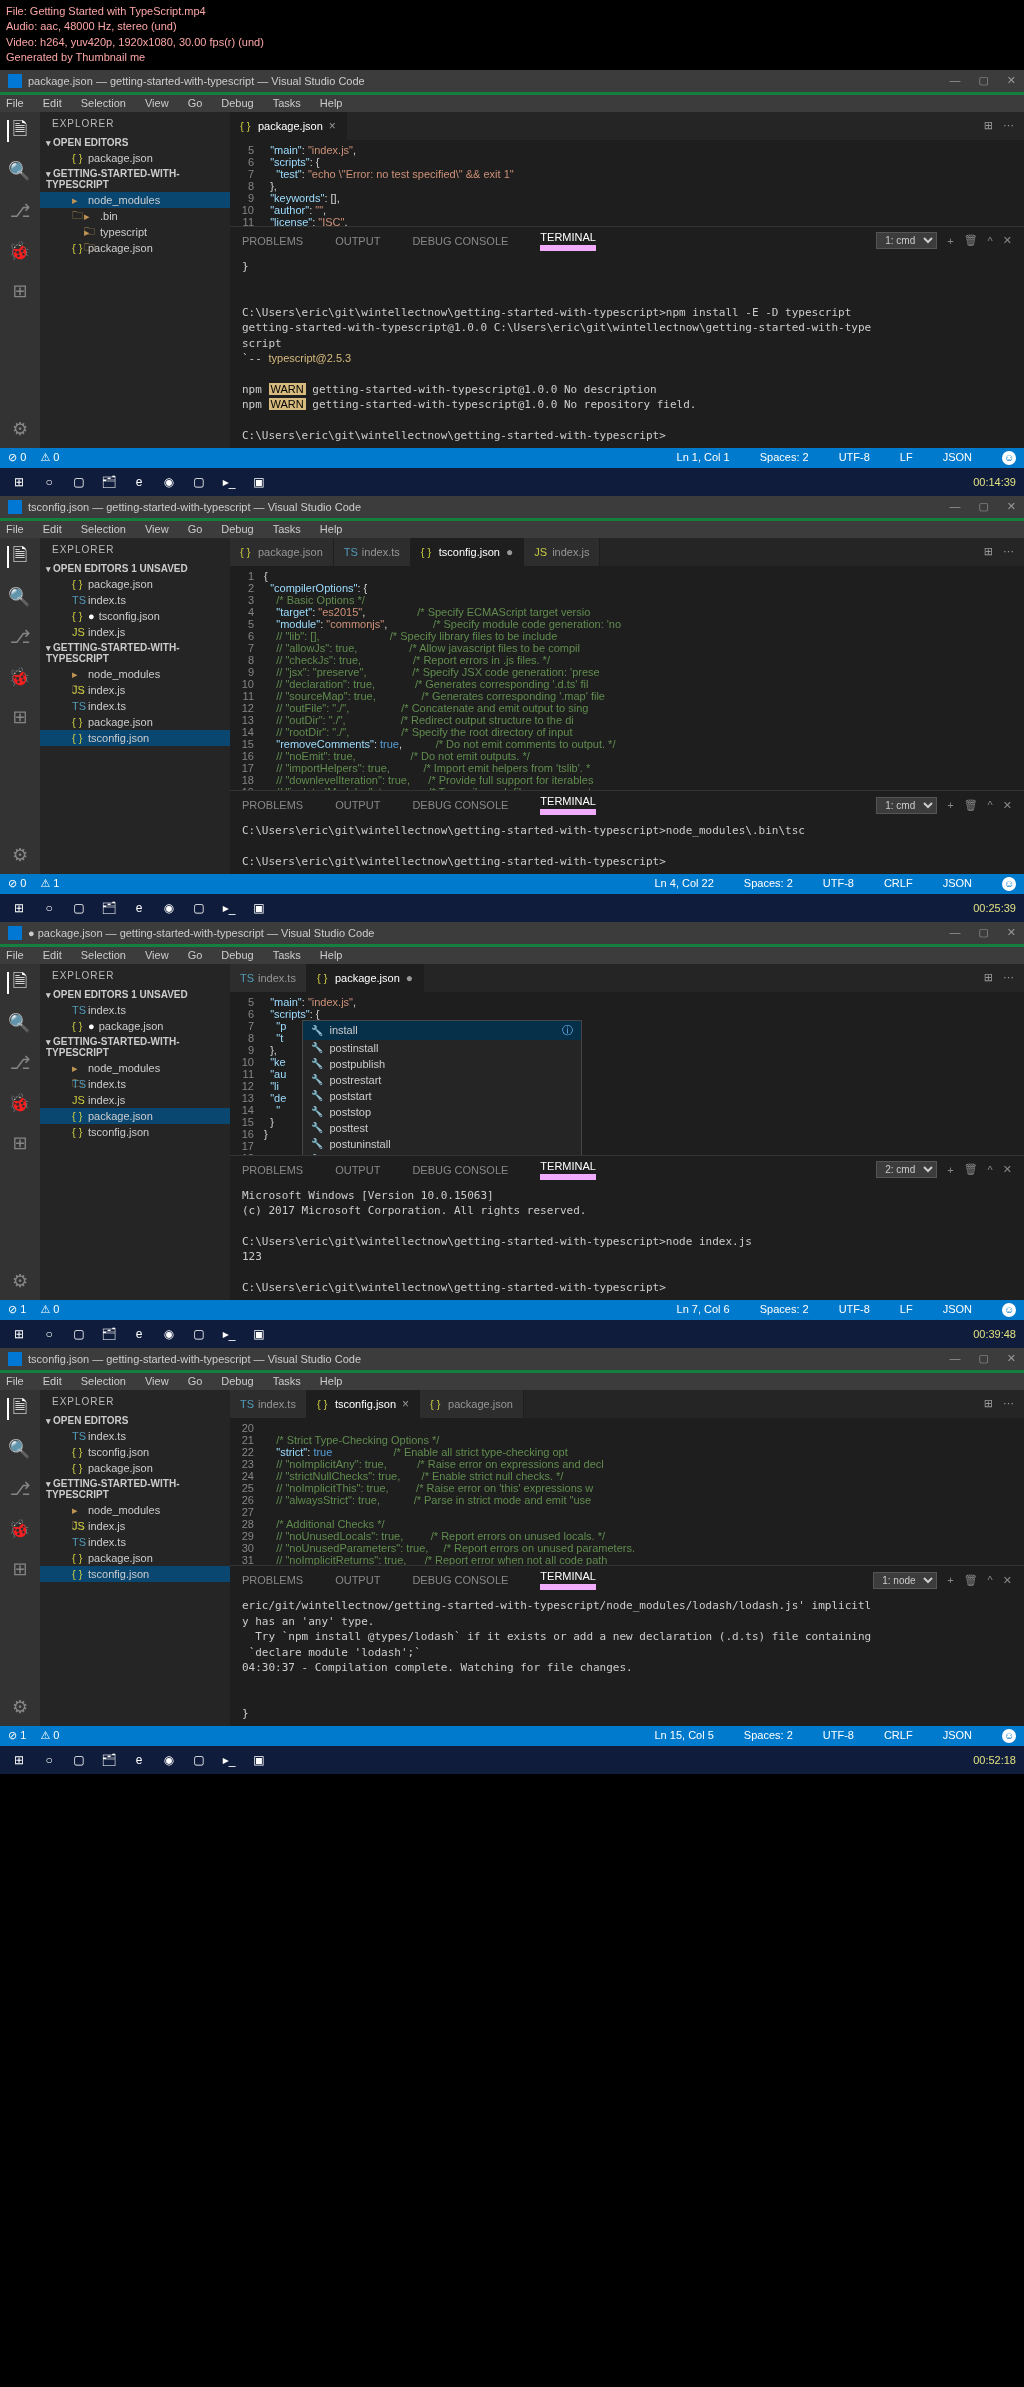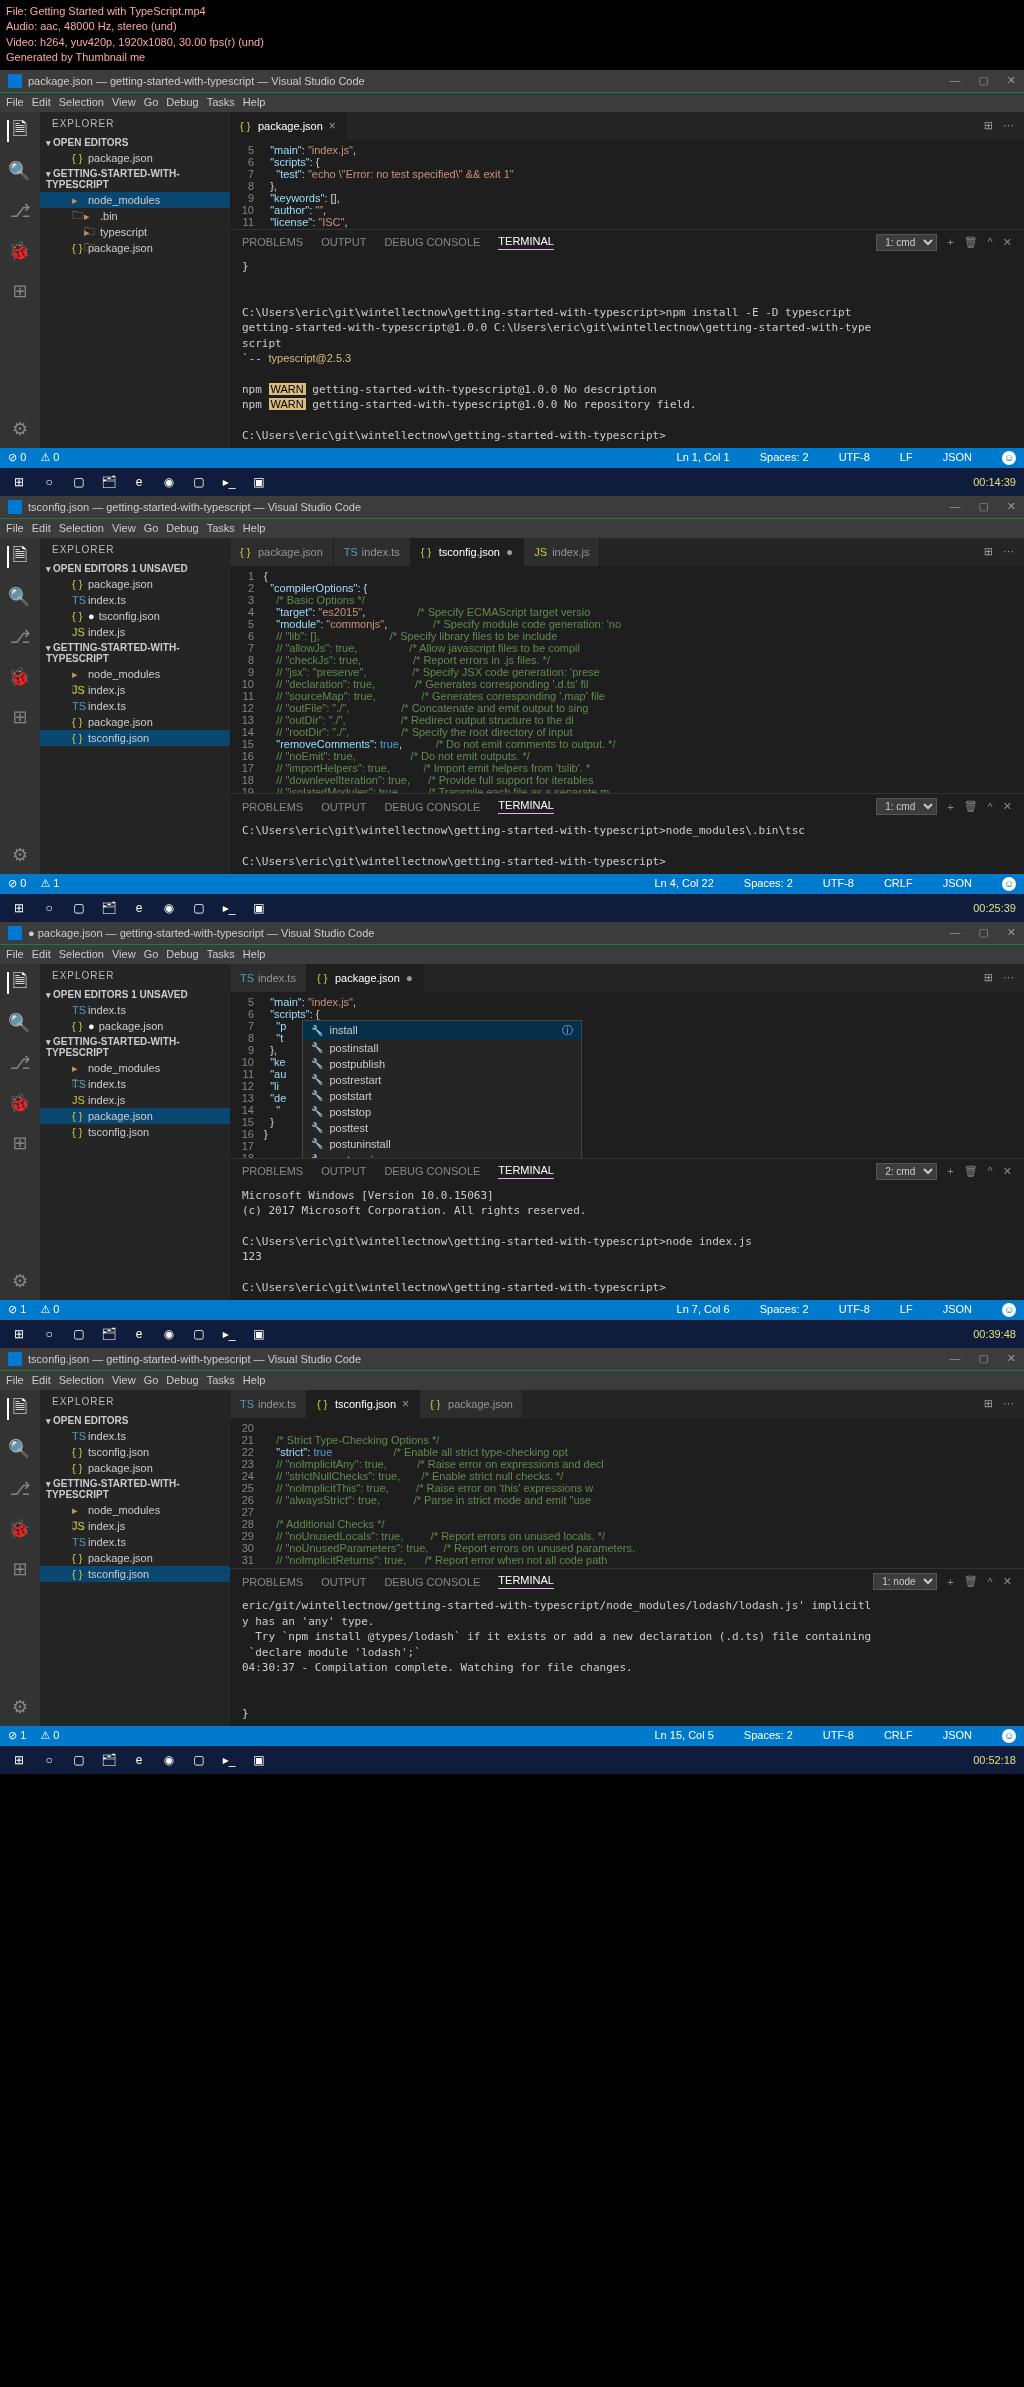"File" .menubar { border-top: 1px solid #15803d -> 3px solid #15803d; gap: 8px -> 19px }
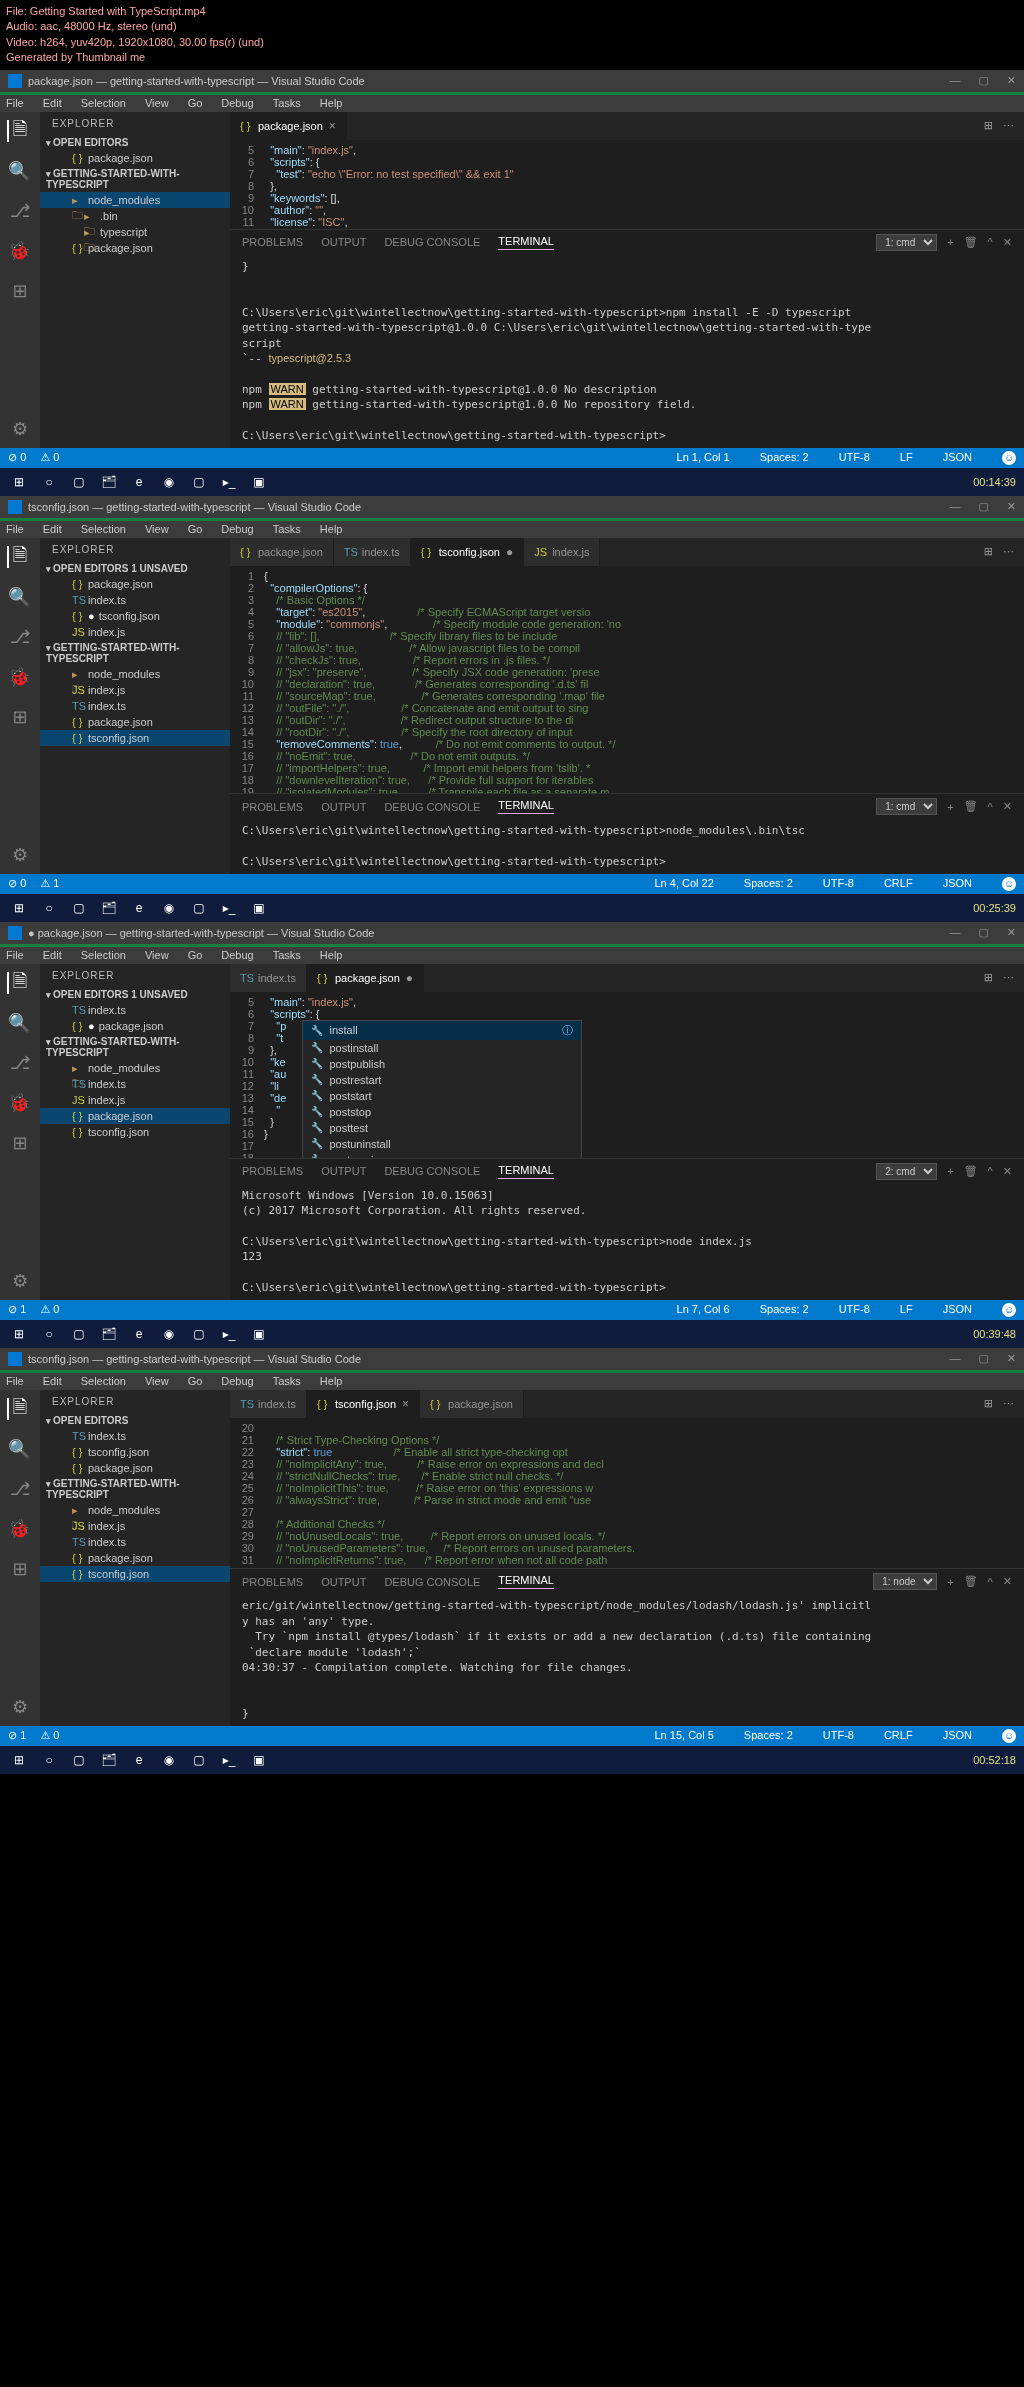"PROBLEMS" .panel-tabs { gap: 18px -> 32px }
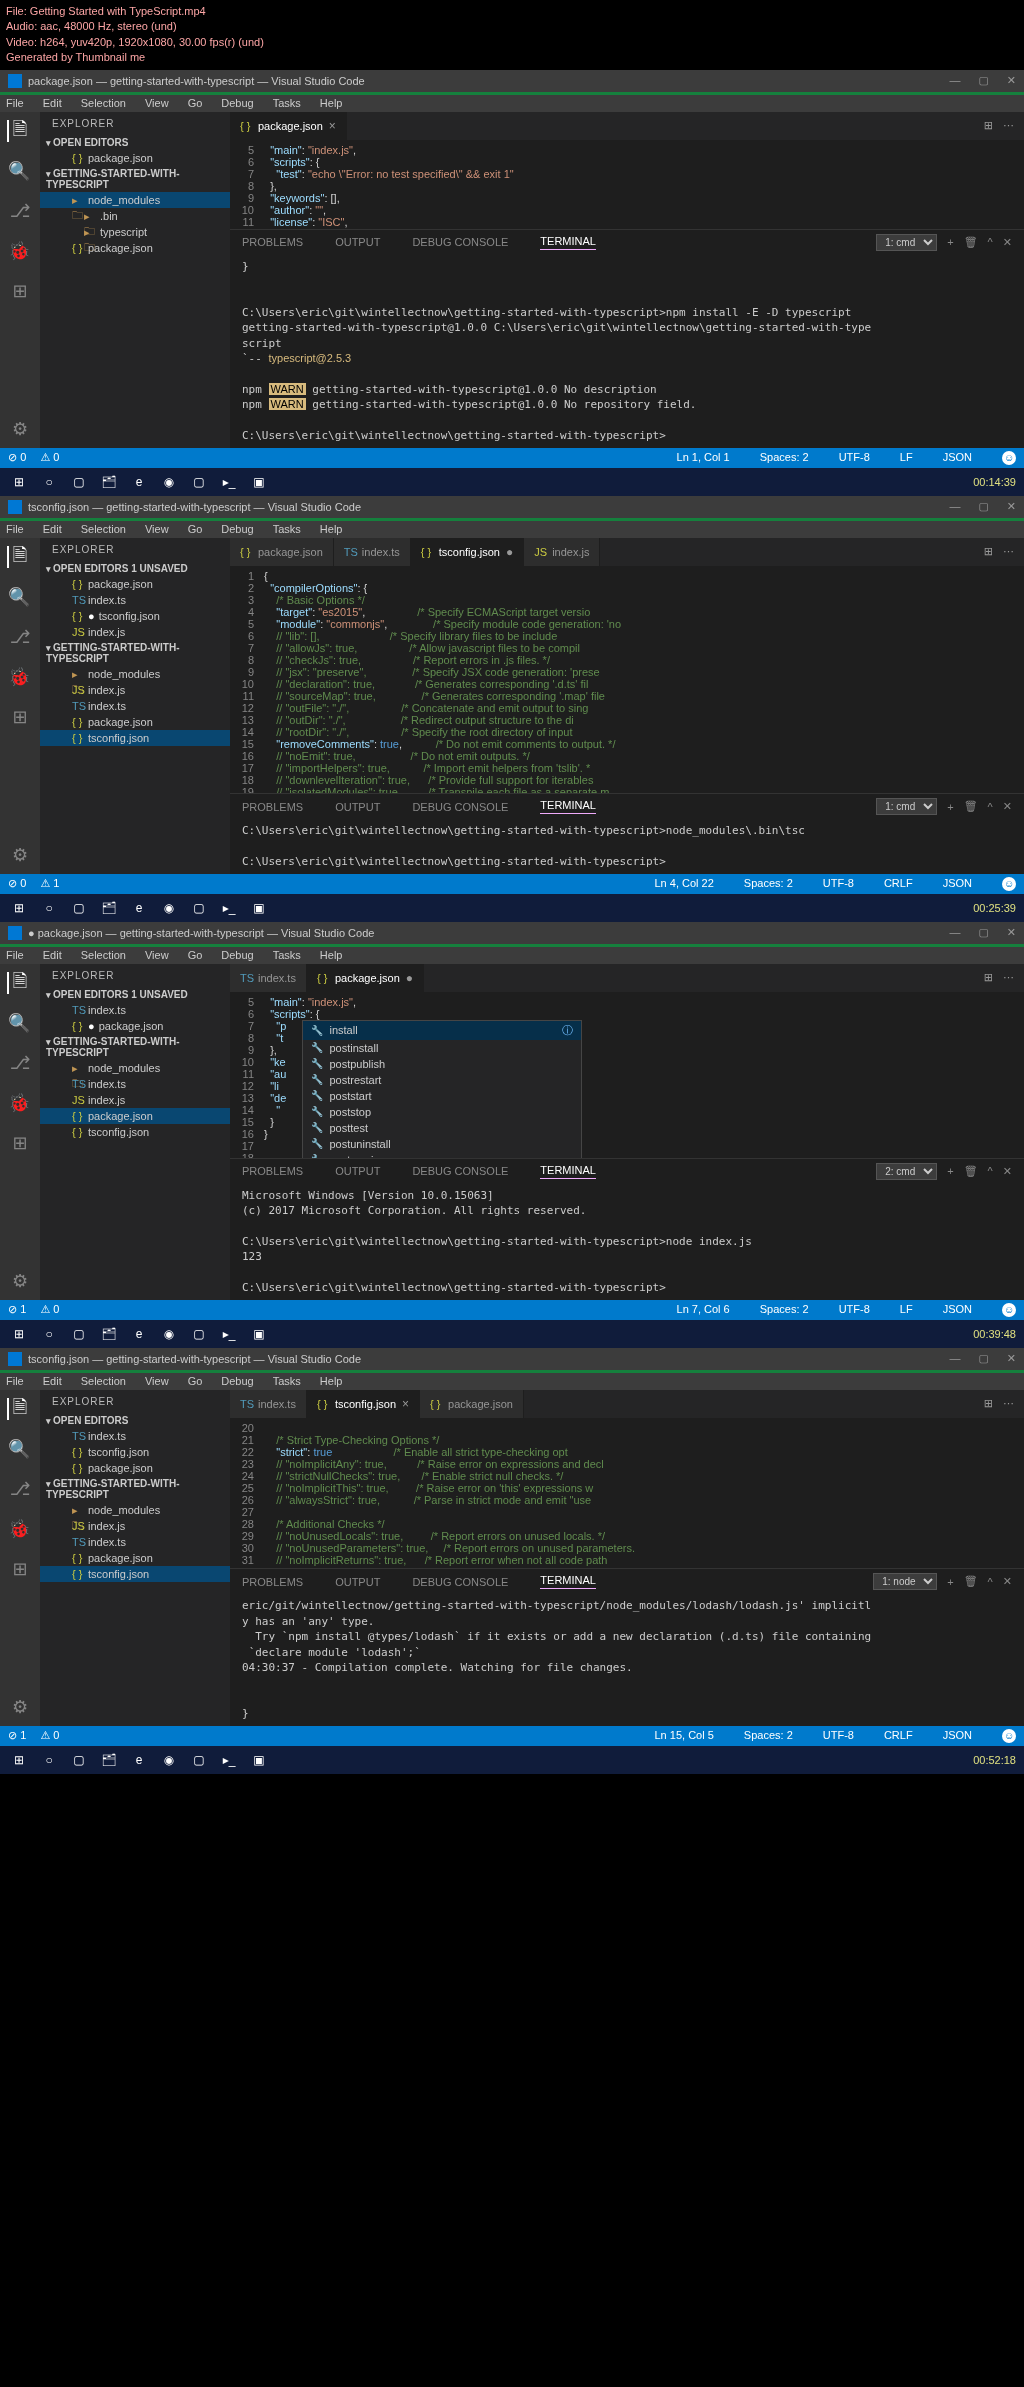"TERMINAL" .panel-tabs .ptab.active { border-bottom: 1px solid #f0abfc -> 6px solid #f0abfc }
